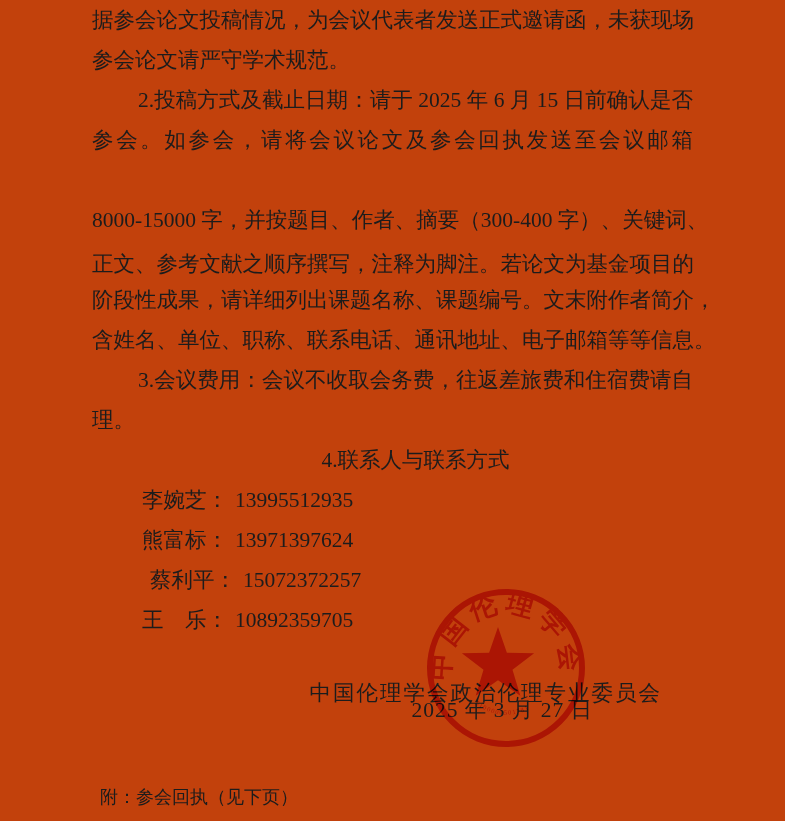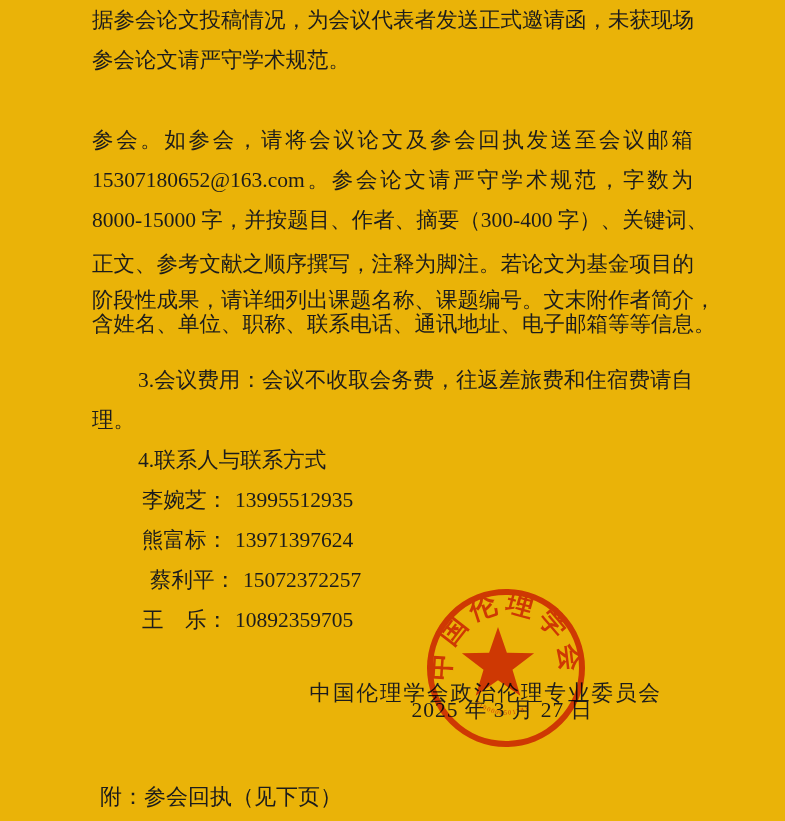"据参会论文投稿情况，为会议代表者发送正式邀请函，未获现场" .page { background: #eab308 -> #c2410c }
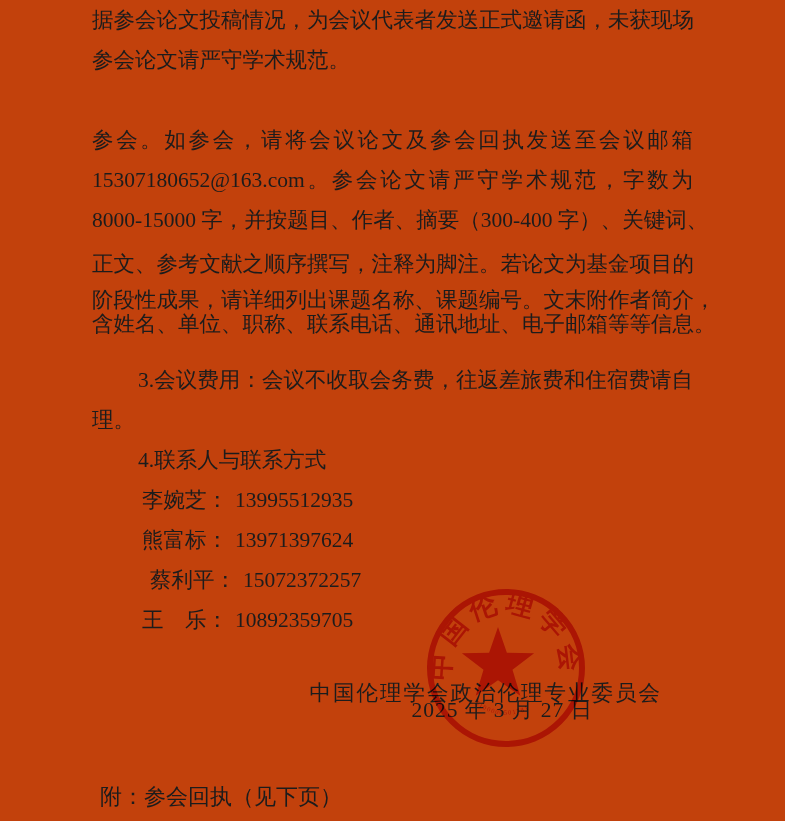"2.投稿方式及截止日期：请于 2025 年 6 月" div.line { html: none -> <div>2.投稿方式及截止日期：请于 2025 年 6 月 15 日前确认是否</div> }
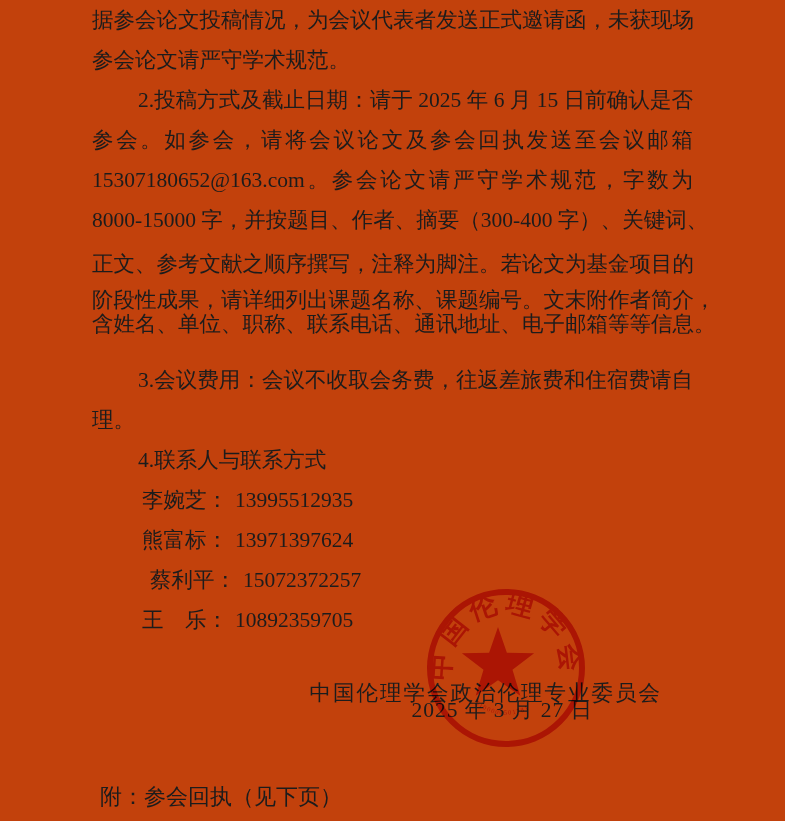"15307180652@163.com。参会论文请严守学术规范，字数为" div.line { html: <div>15307180652@163.com。参会论文请严守学术规范，字数为</div> -> none }
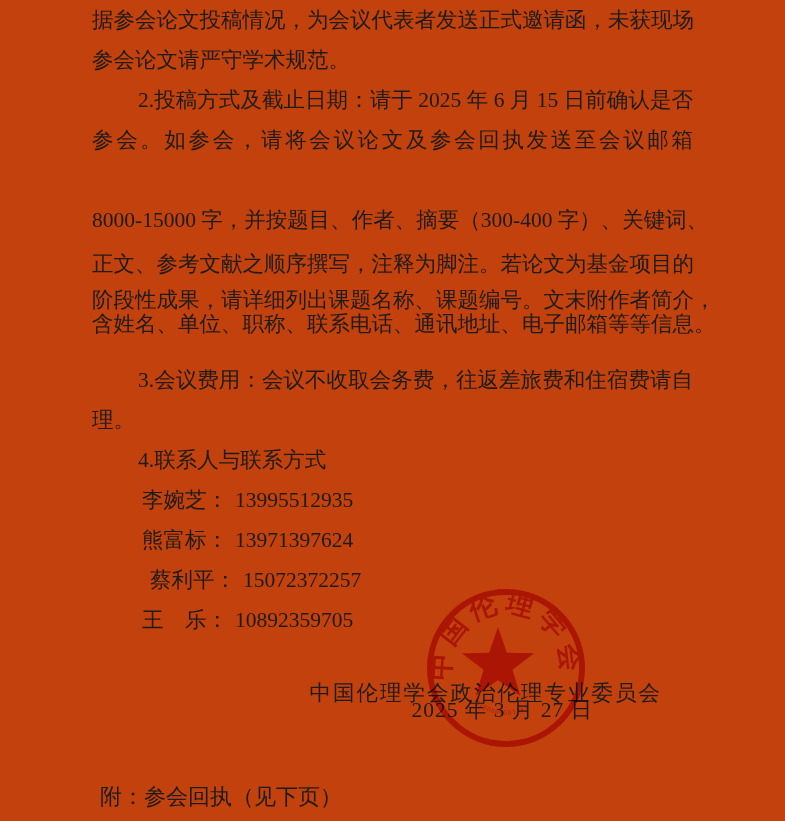"含姓名、单位、职称、联系电话、通讯地址、电子邮箱等等信息。" div.line { top: 304px -> 320px }
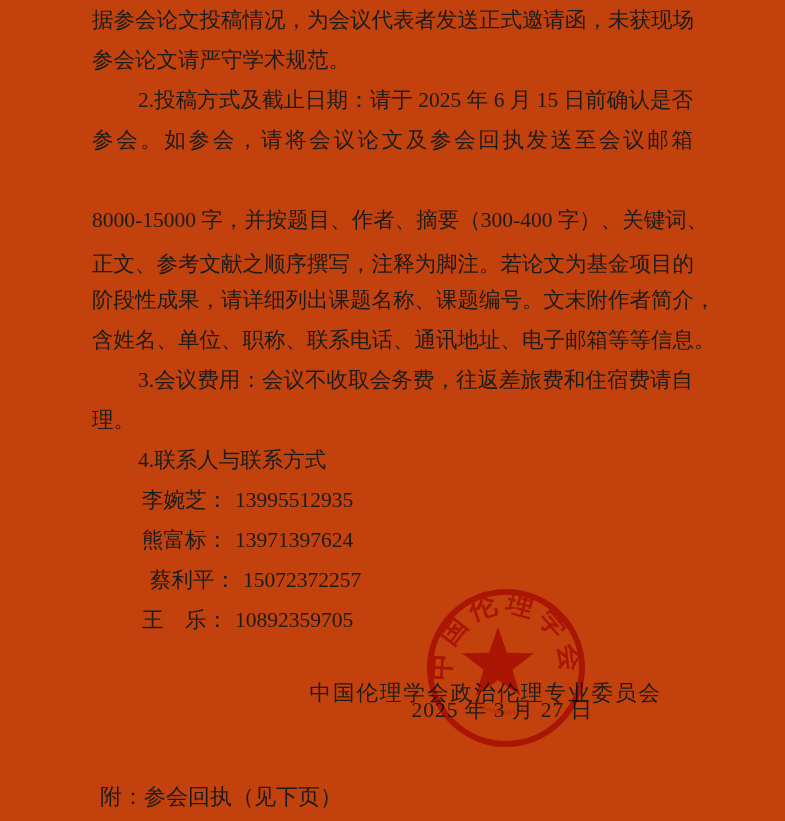"4.联系人与联系方式" .ind { text-align: none -> center }
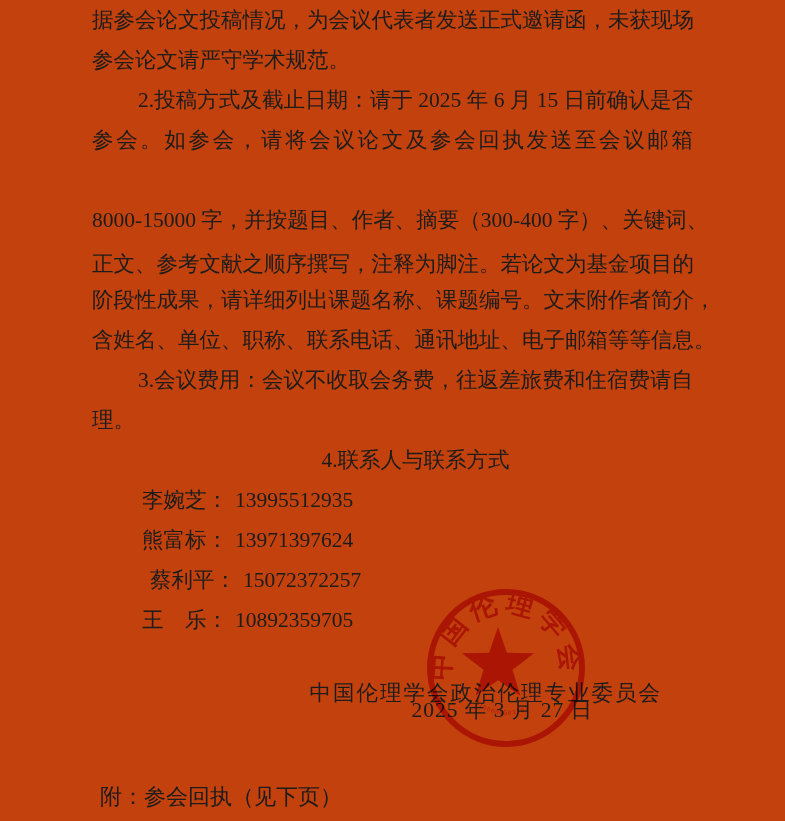"附：参会回执（见下页）" .attach { font-size: 22px -> 18px }
